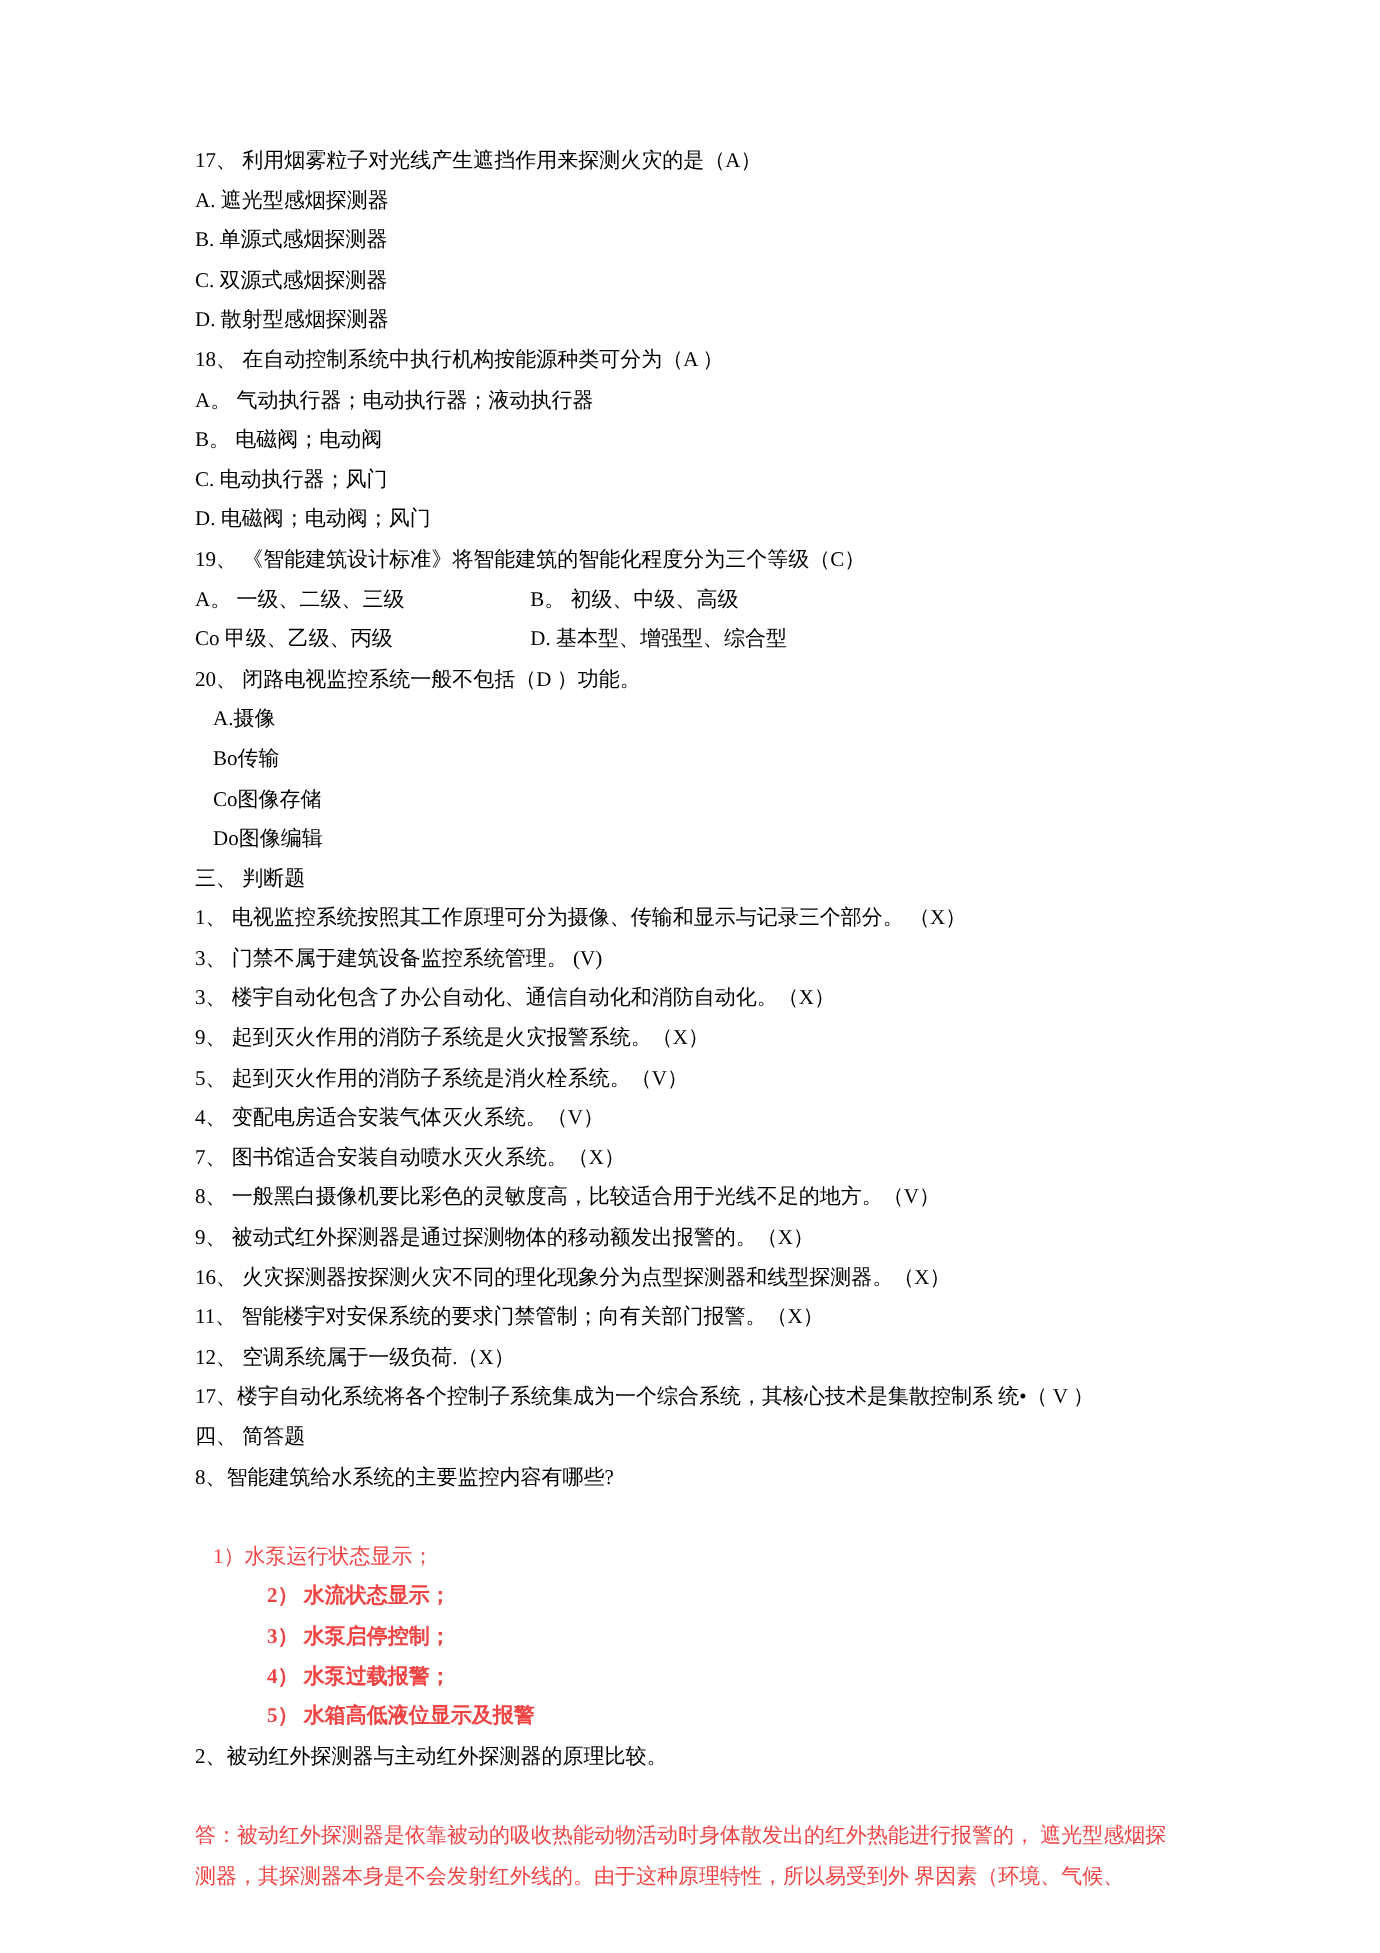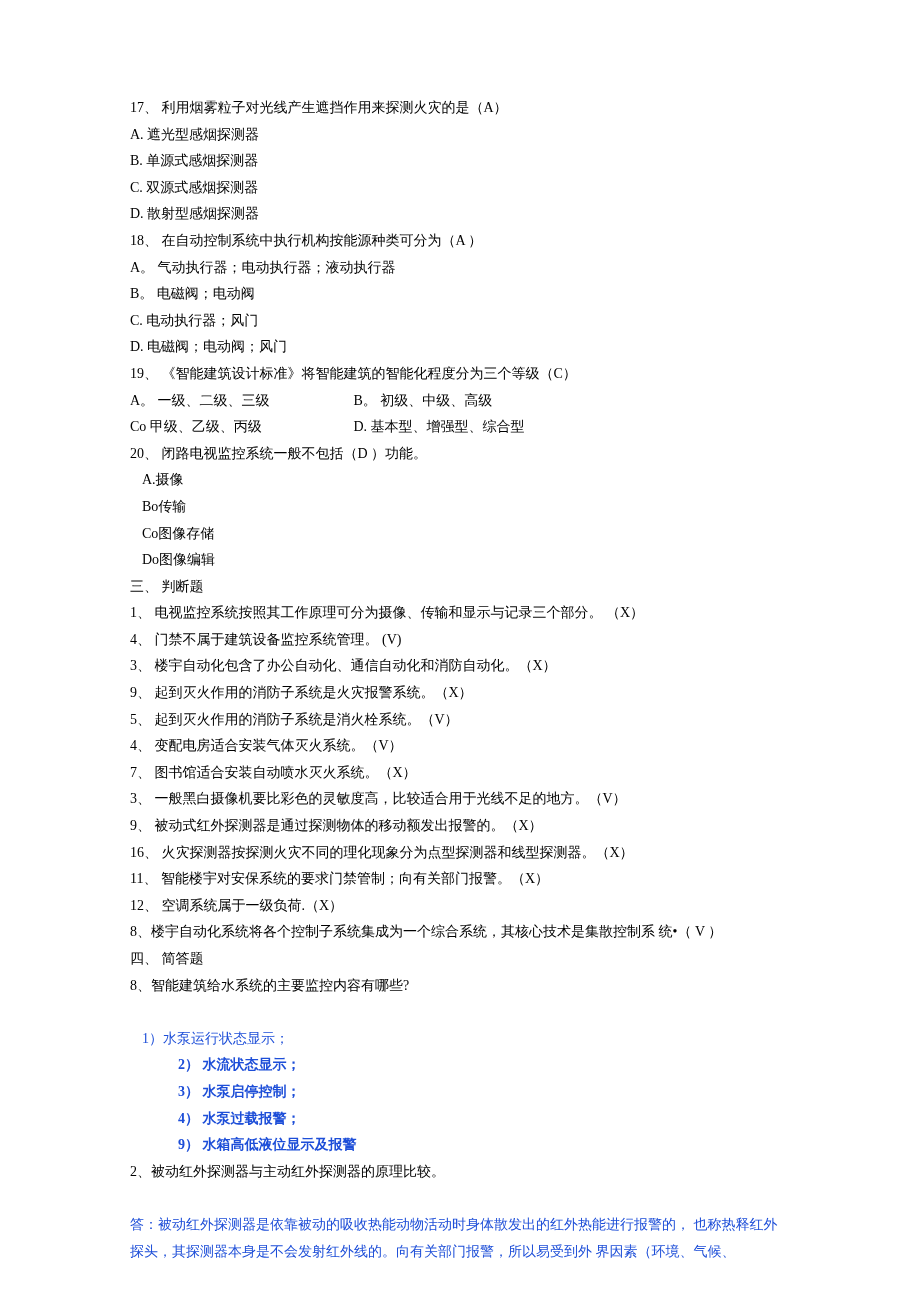"4、 门禁不属于建筑设备监控系统管理。 (V)" p { text: 4 -> 3 }
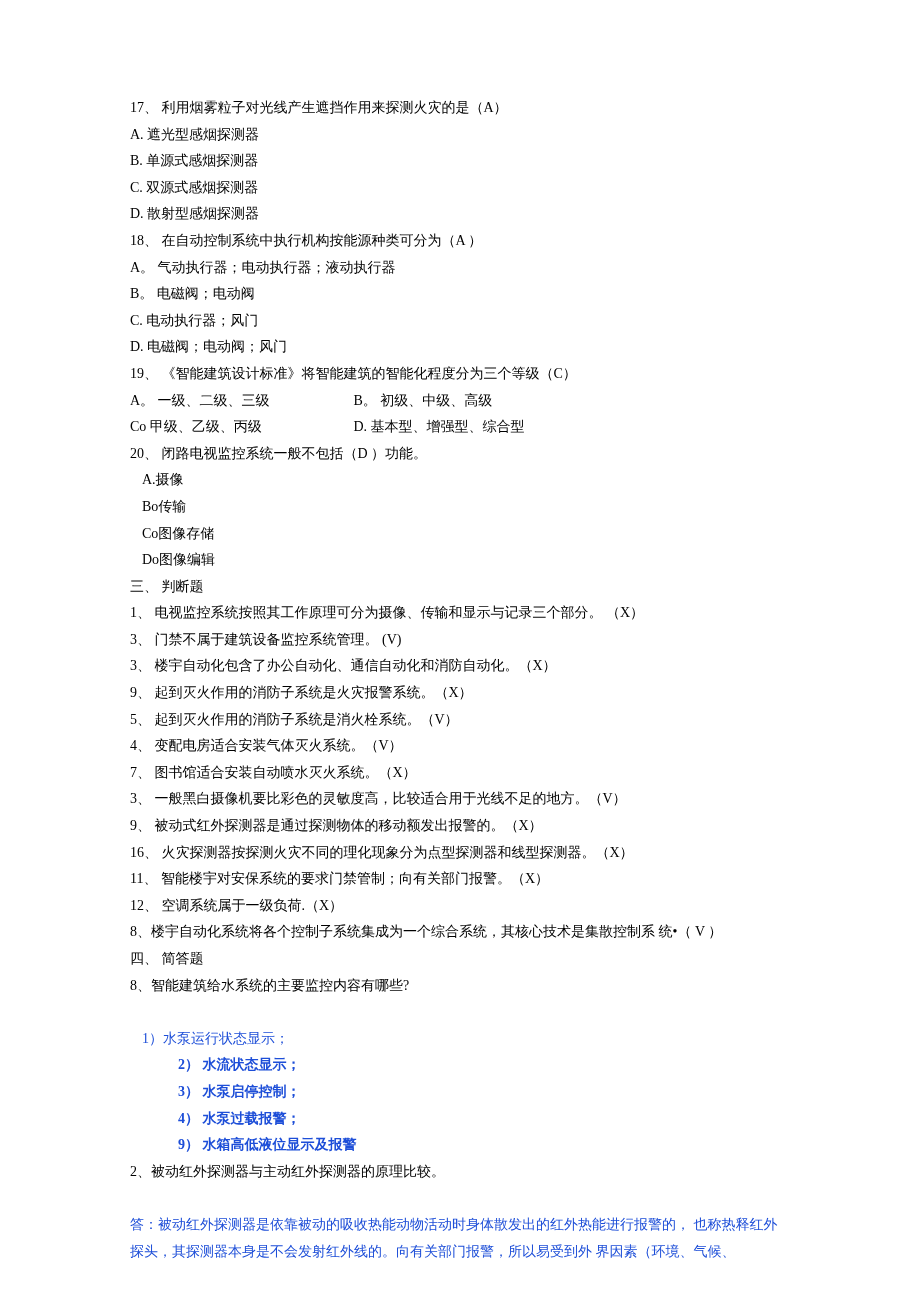"3、 一般黑白摄像机要比彩色的灵敏度高，比较适合用于光线不足的地方。（V）" p { text: 3 -> 8 }
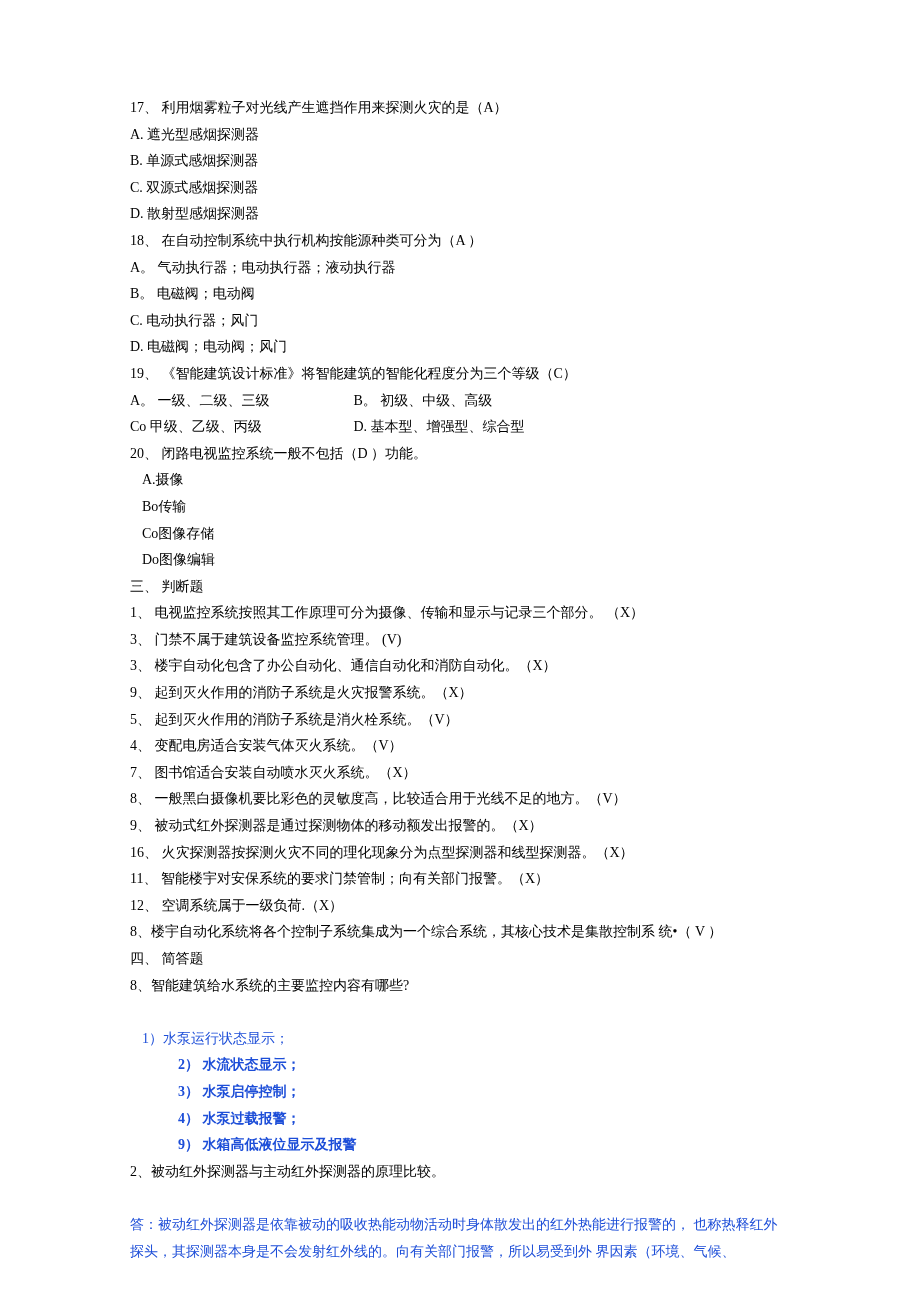"8、楼宇自动化系统将各个控制子系统集成为一个综合系统，其核心技术是集散控制系" p { text: 8 -> 17 }
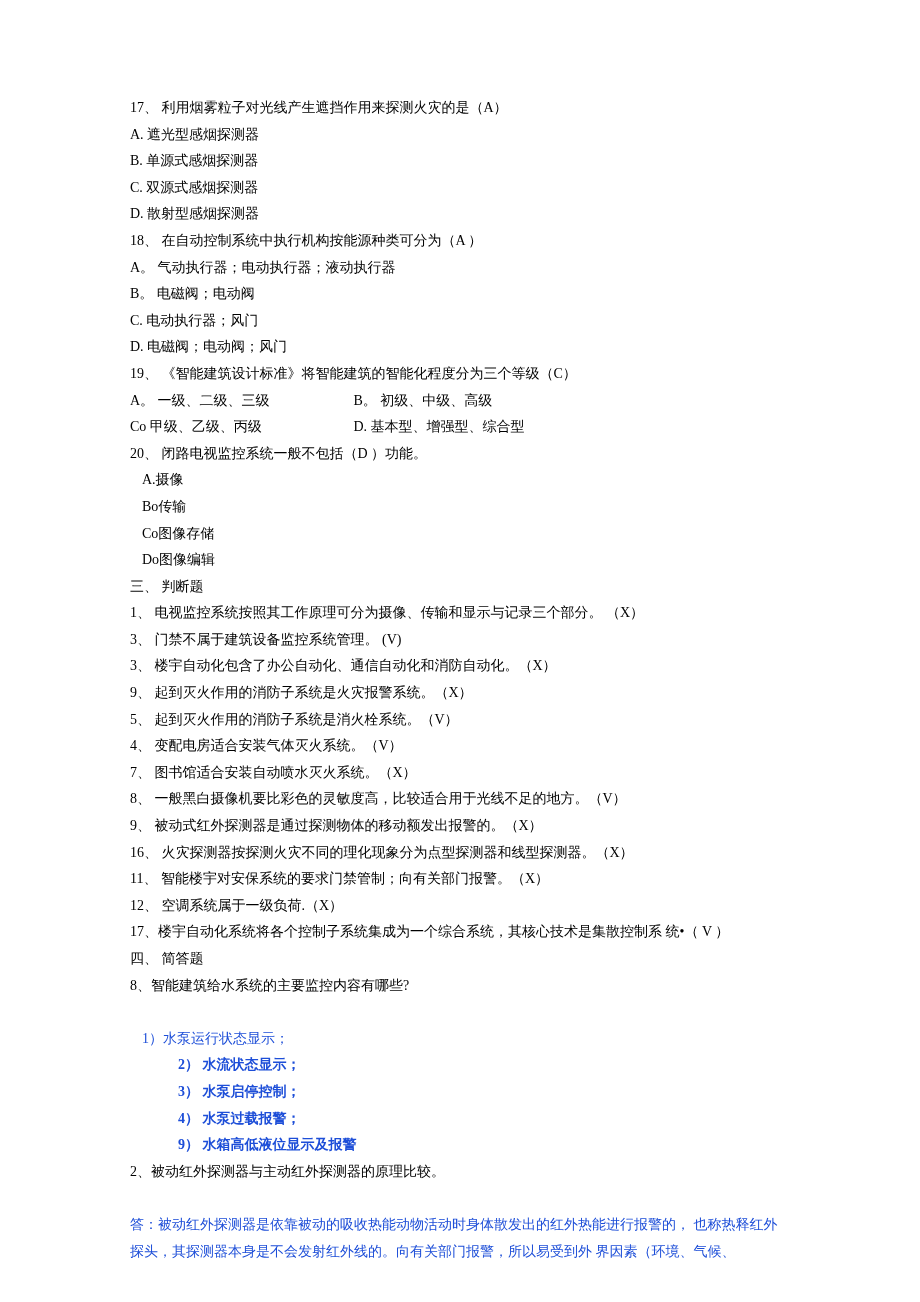"1）水泵运行状态显示；" .blue { color: #1d4ed8 -> #ef4444 }
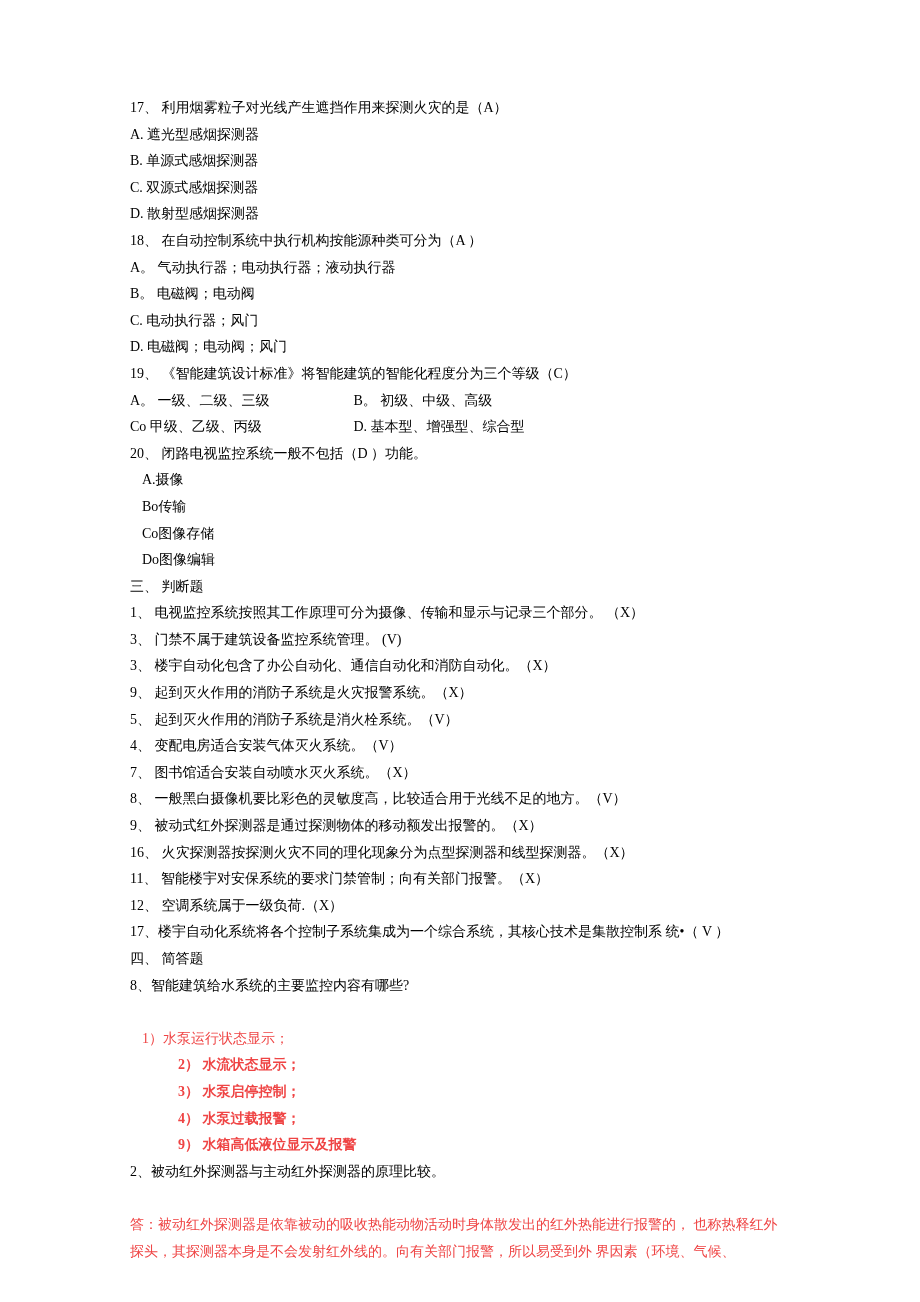"9） 水箱高低液位显示及报警" p.blue { text: 9 -> 5 }
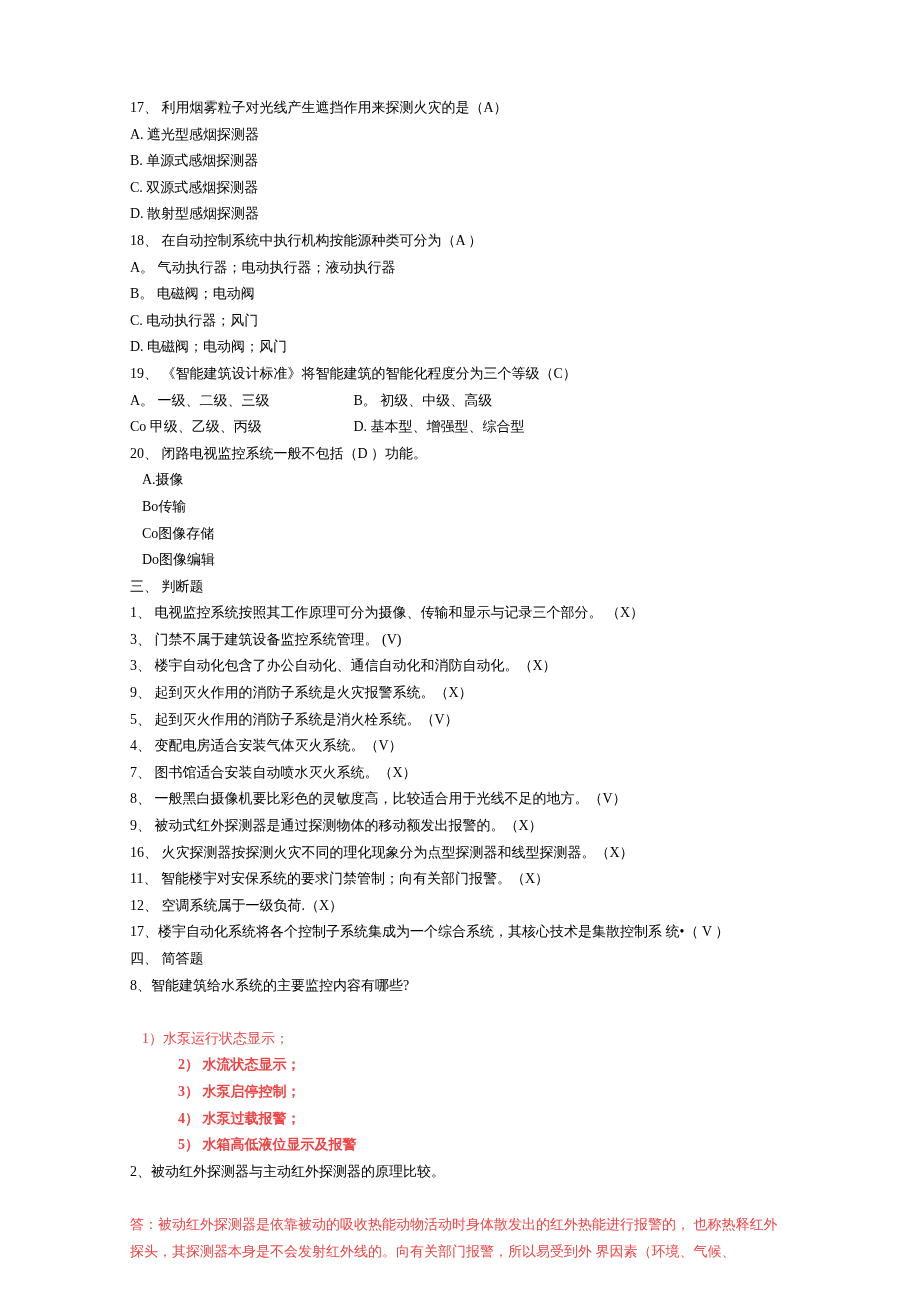"答：被动红外探测器是依靠被动的吸收热能动物活动时身体散发出的红外热能进行报警的，" p.blue { text: 也称热释红外探头，其探测器本身是不会发射红外线的。向有关部门报警 -> 遮光型感烟探测器，其探测器本身是不会发射红外线的。由于这种原理特性 }
